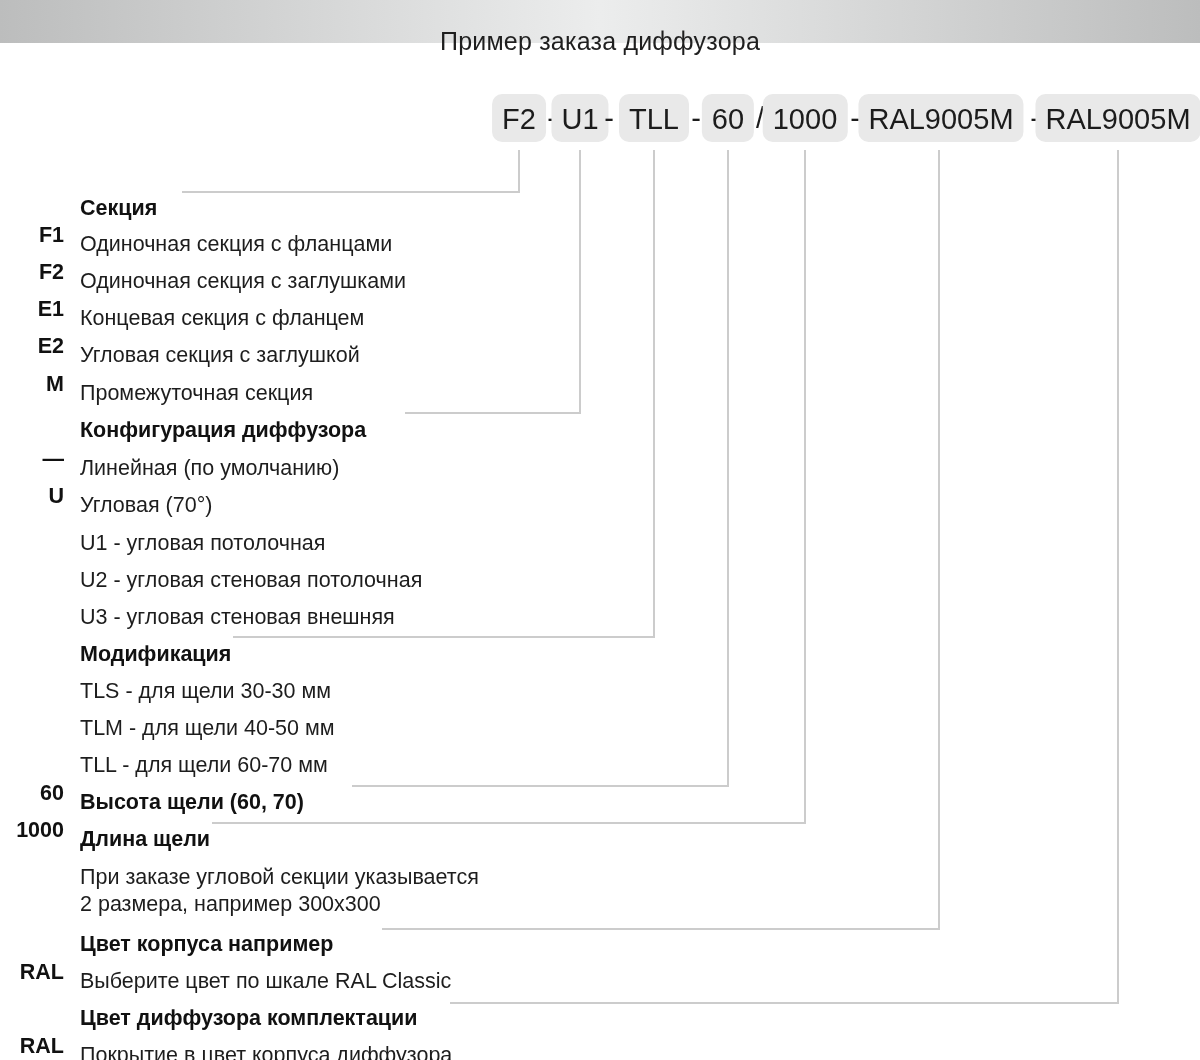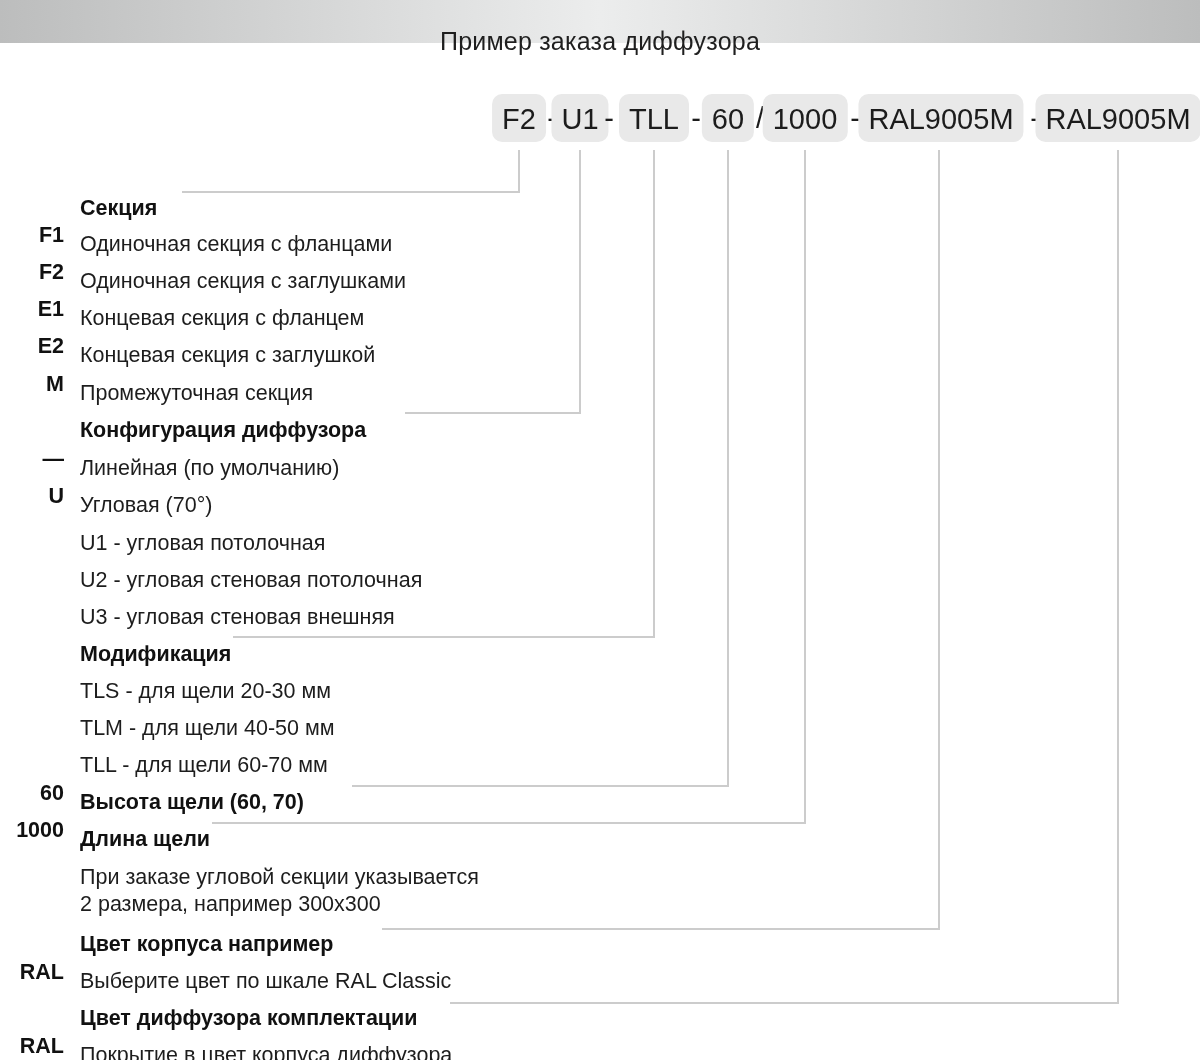"Концевая секция с заглушкой" span.desc { text: Концевая -> Угловая }
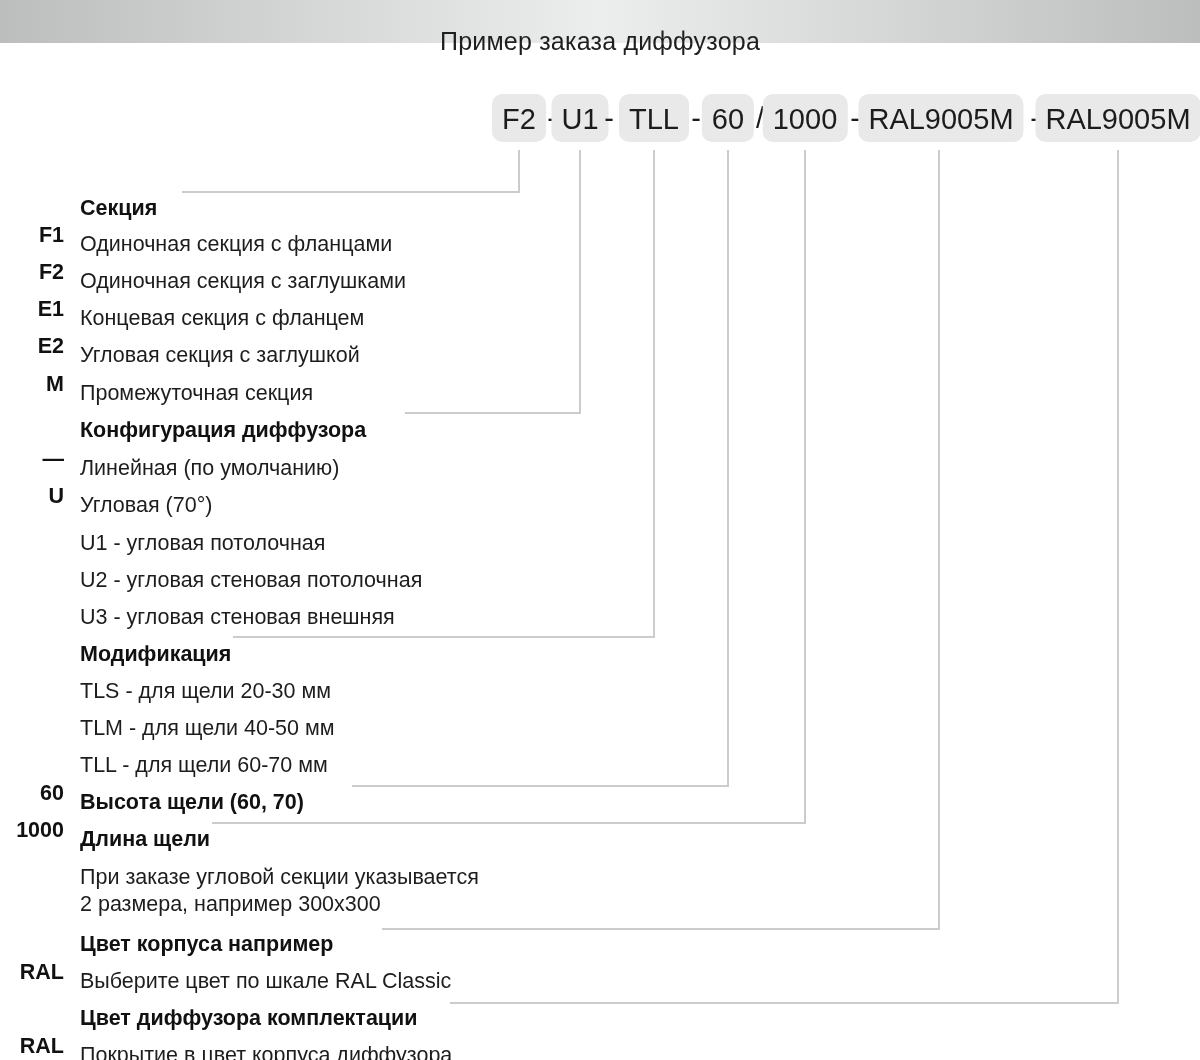"TLS - для щели 20-30" span.desc { text: 20-30 -> 30-30 }
